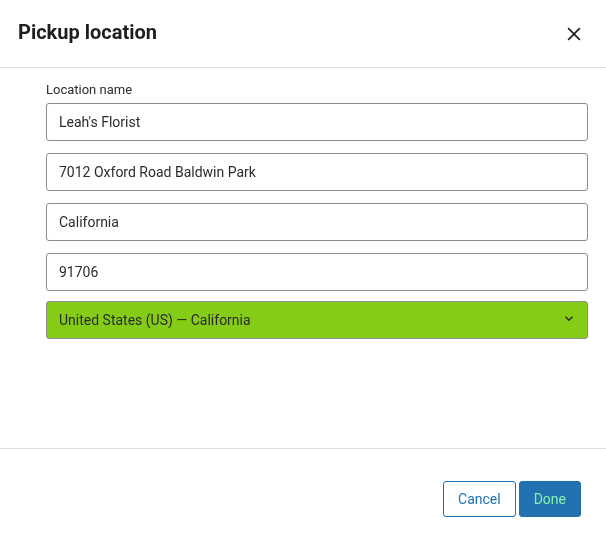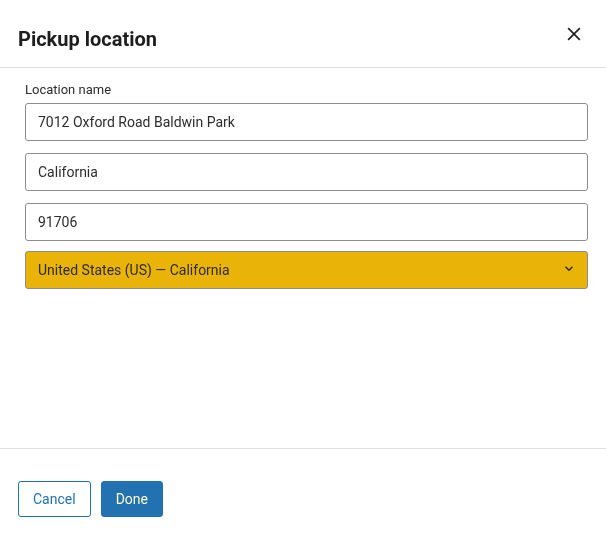"Pickup location" .modal-header { align-items: flex-end -> flex-start }
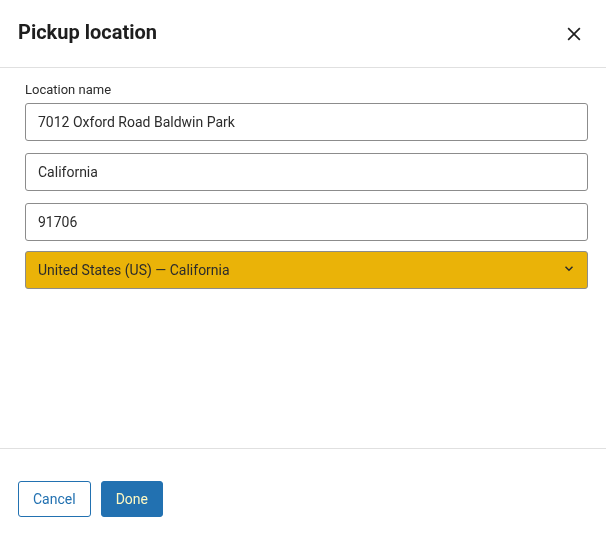"Location name" .modal-body { margin-left: none -> 12px; padding: 14px 18px 16px 25px -> 14px 18px 16px 34px }
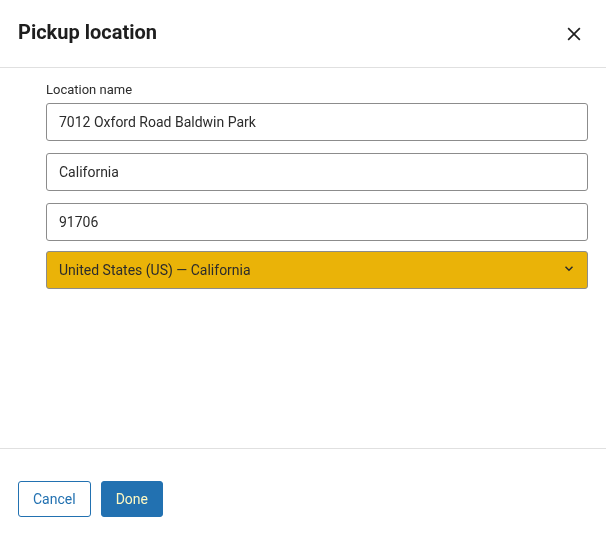"Leah's Florist" input.form-input { html: none -> <input> }
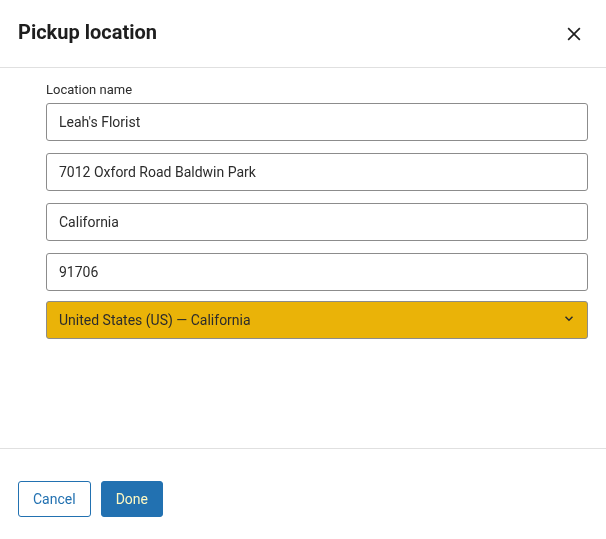"United States (US) — California" .form-select { background: #eab308 -> #84cc16 }
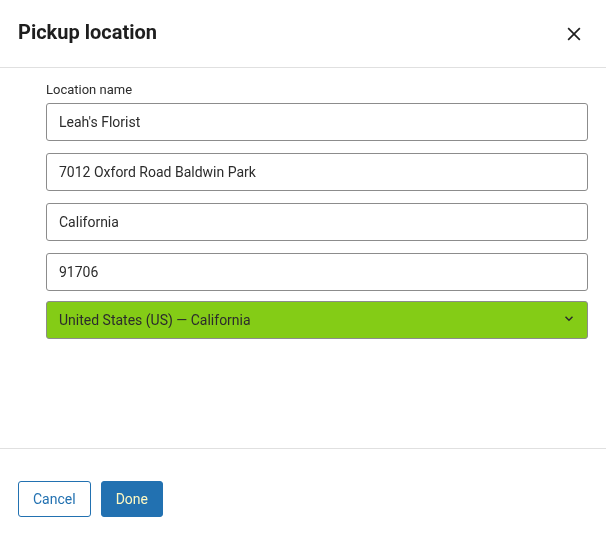"Cancel" .modal-footer { gap: 10px -> 3px; justify-content: flex-start -> flex-end; padding: 32px 32px 22px 18px -> 32px 25px 22px 18px }
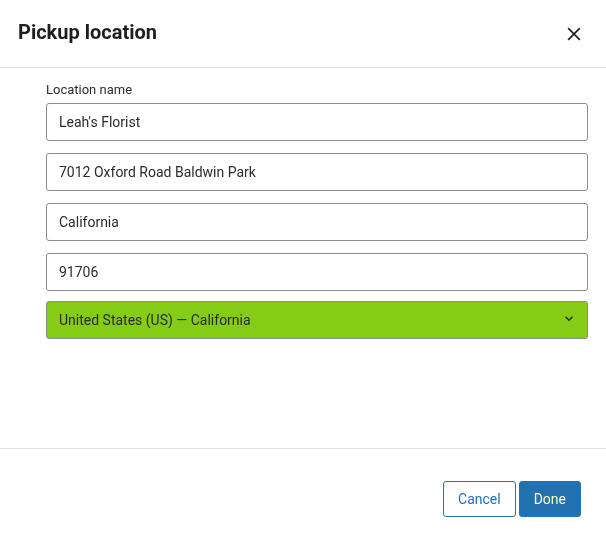"Done" .btn-primary { color: #fef9c3 -> #86efac }
